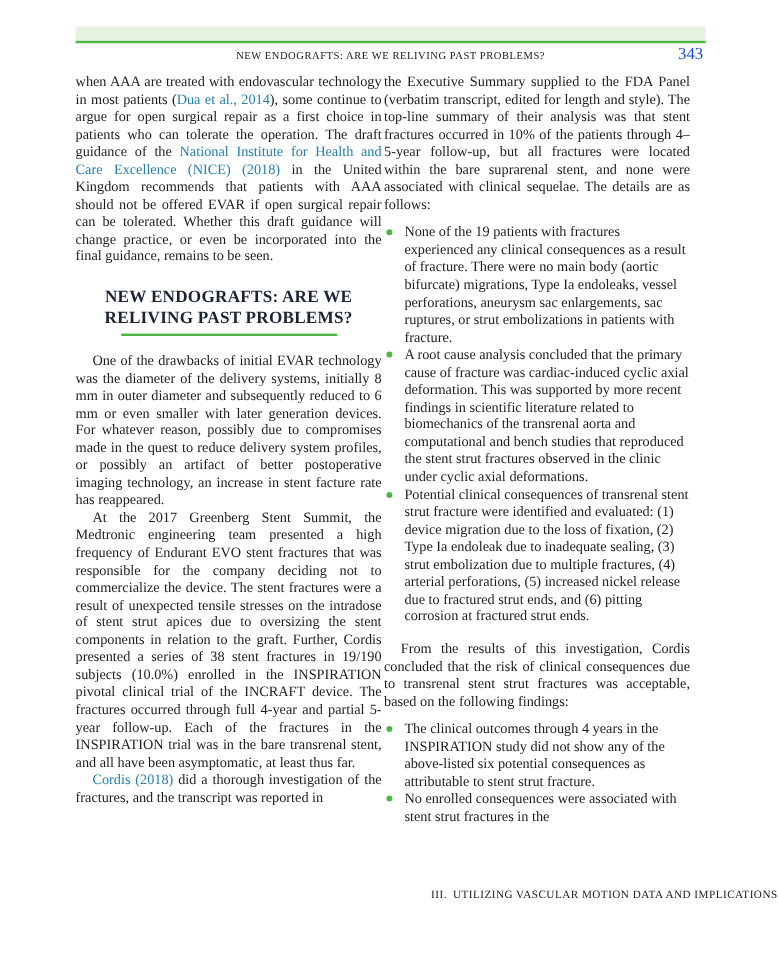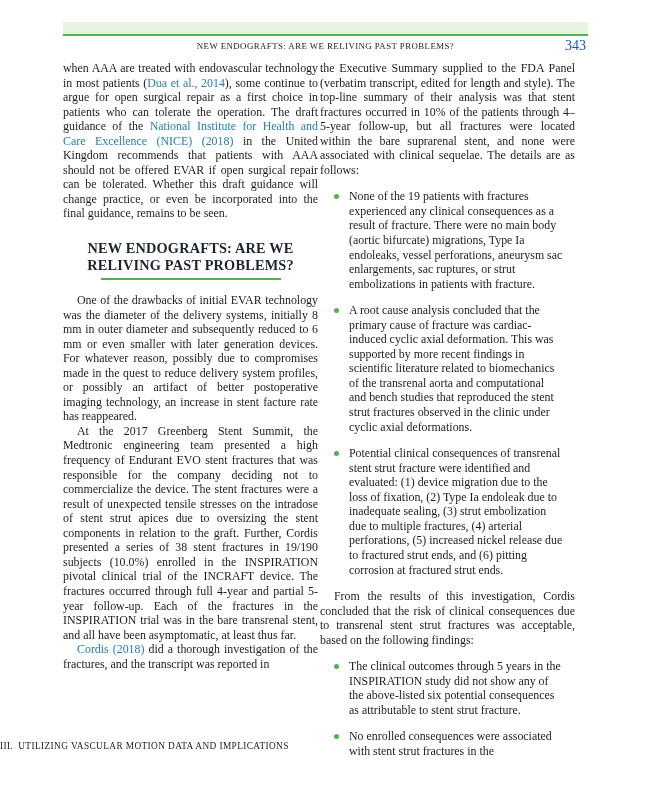"None of the 19 patients" ul.bullet-list li { margin: 12px -> 0 }
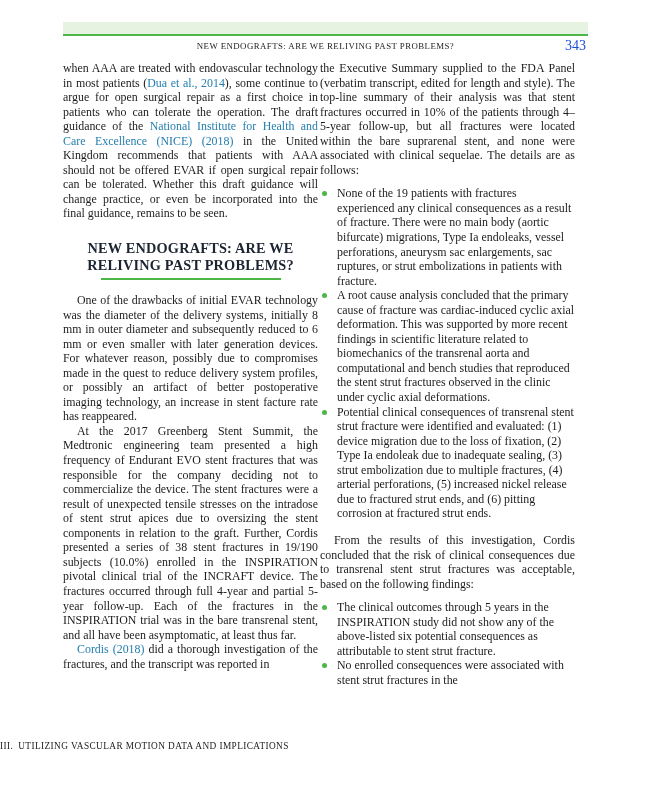"The clinical outcomes through 5" li { text: 5 -> 4 }
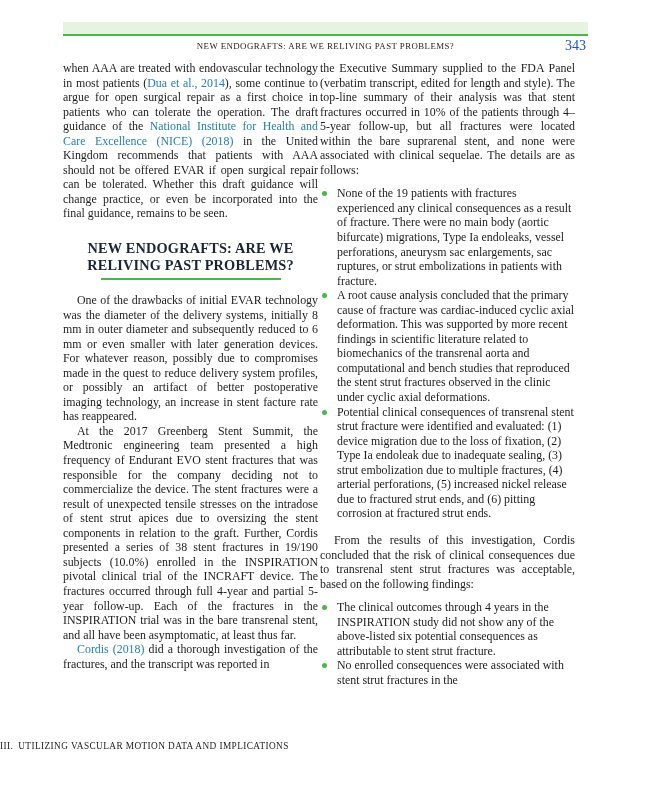"III. UTILIZING VASCULAR MOTION DATA" .footer { text-align: left -> right }
